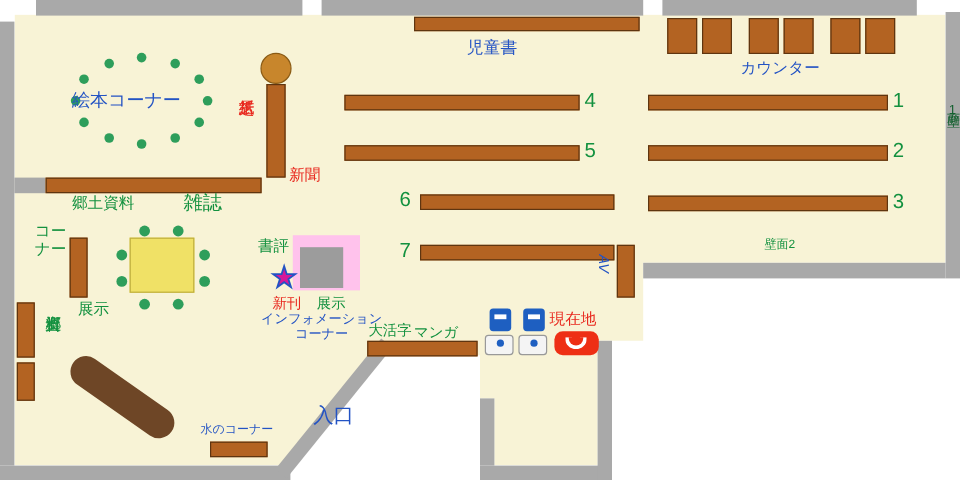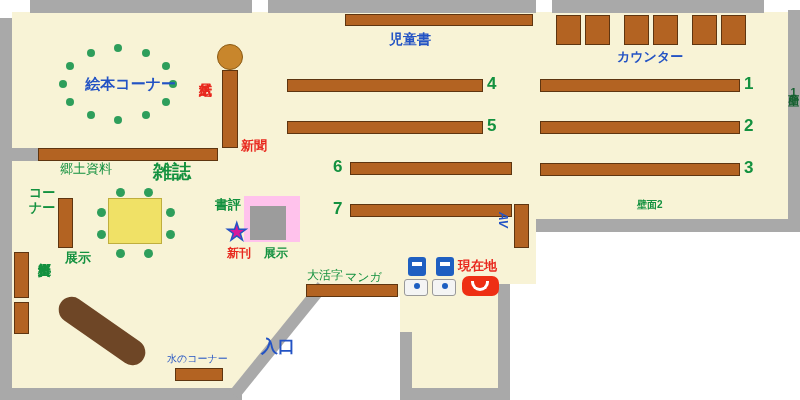"児童書" .b { font-weight: bold -> normal }
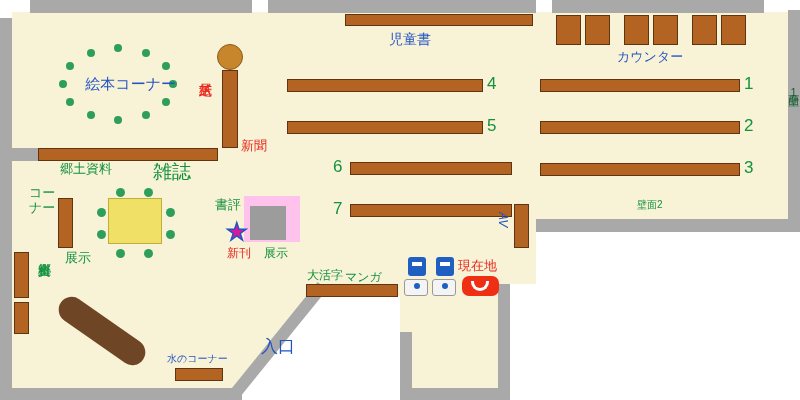"絵本コーナー" div.lbl { text-align: right -> left }
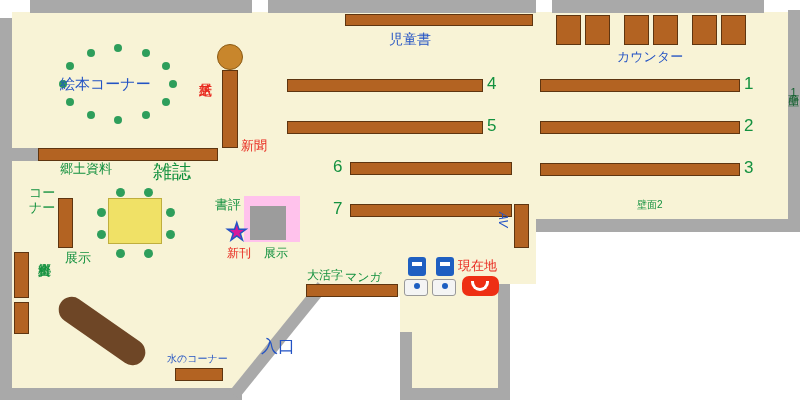"雑誌" div.lbl { font-size: 19px -> 16px }
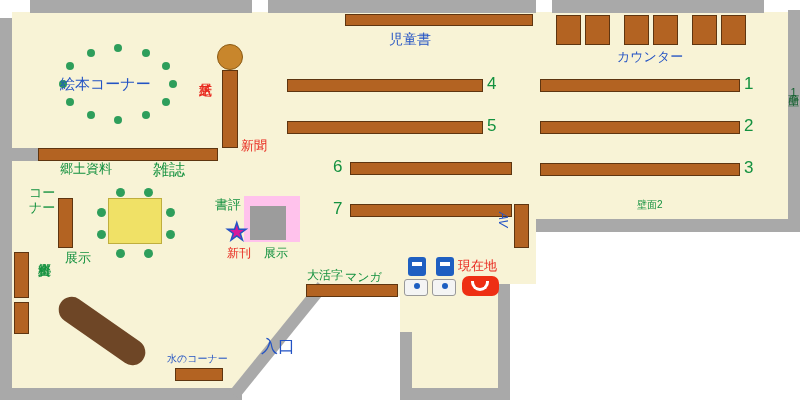"インフォメーション" div.lbl { html: none -> <div> <span>インフォメーション</span> <span>コーナー</span> </div> }
